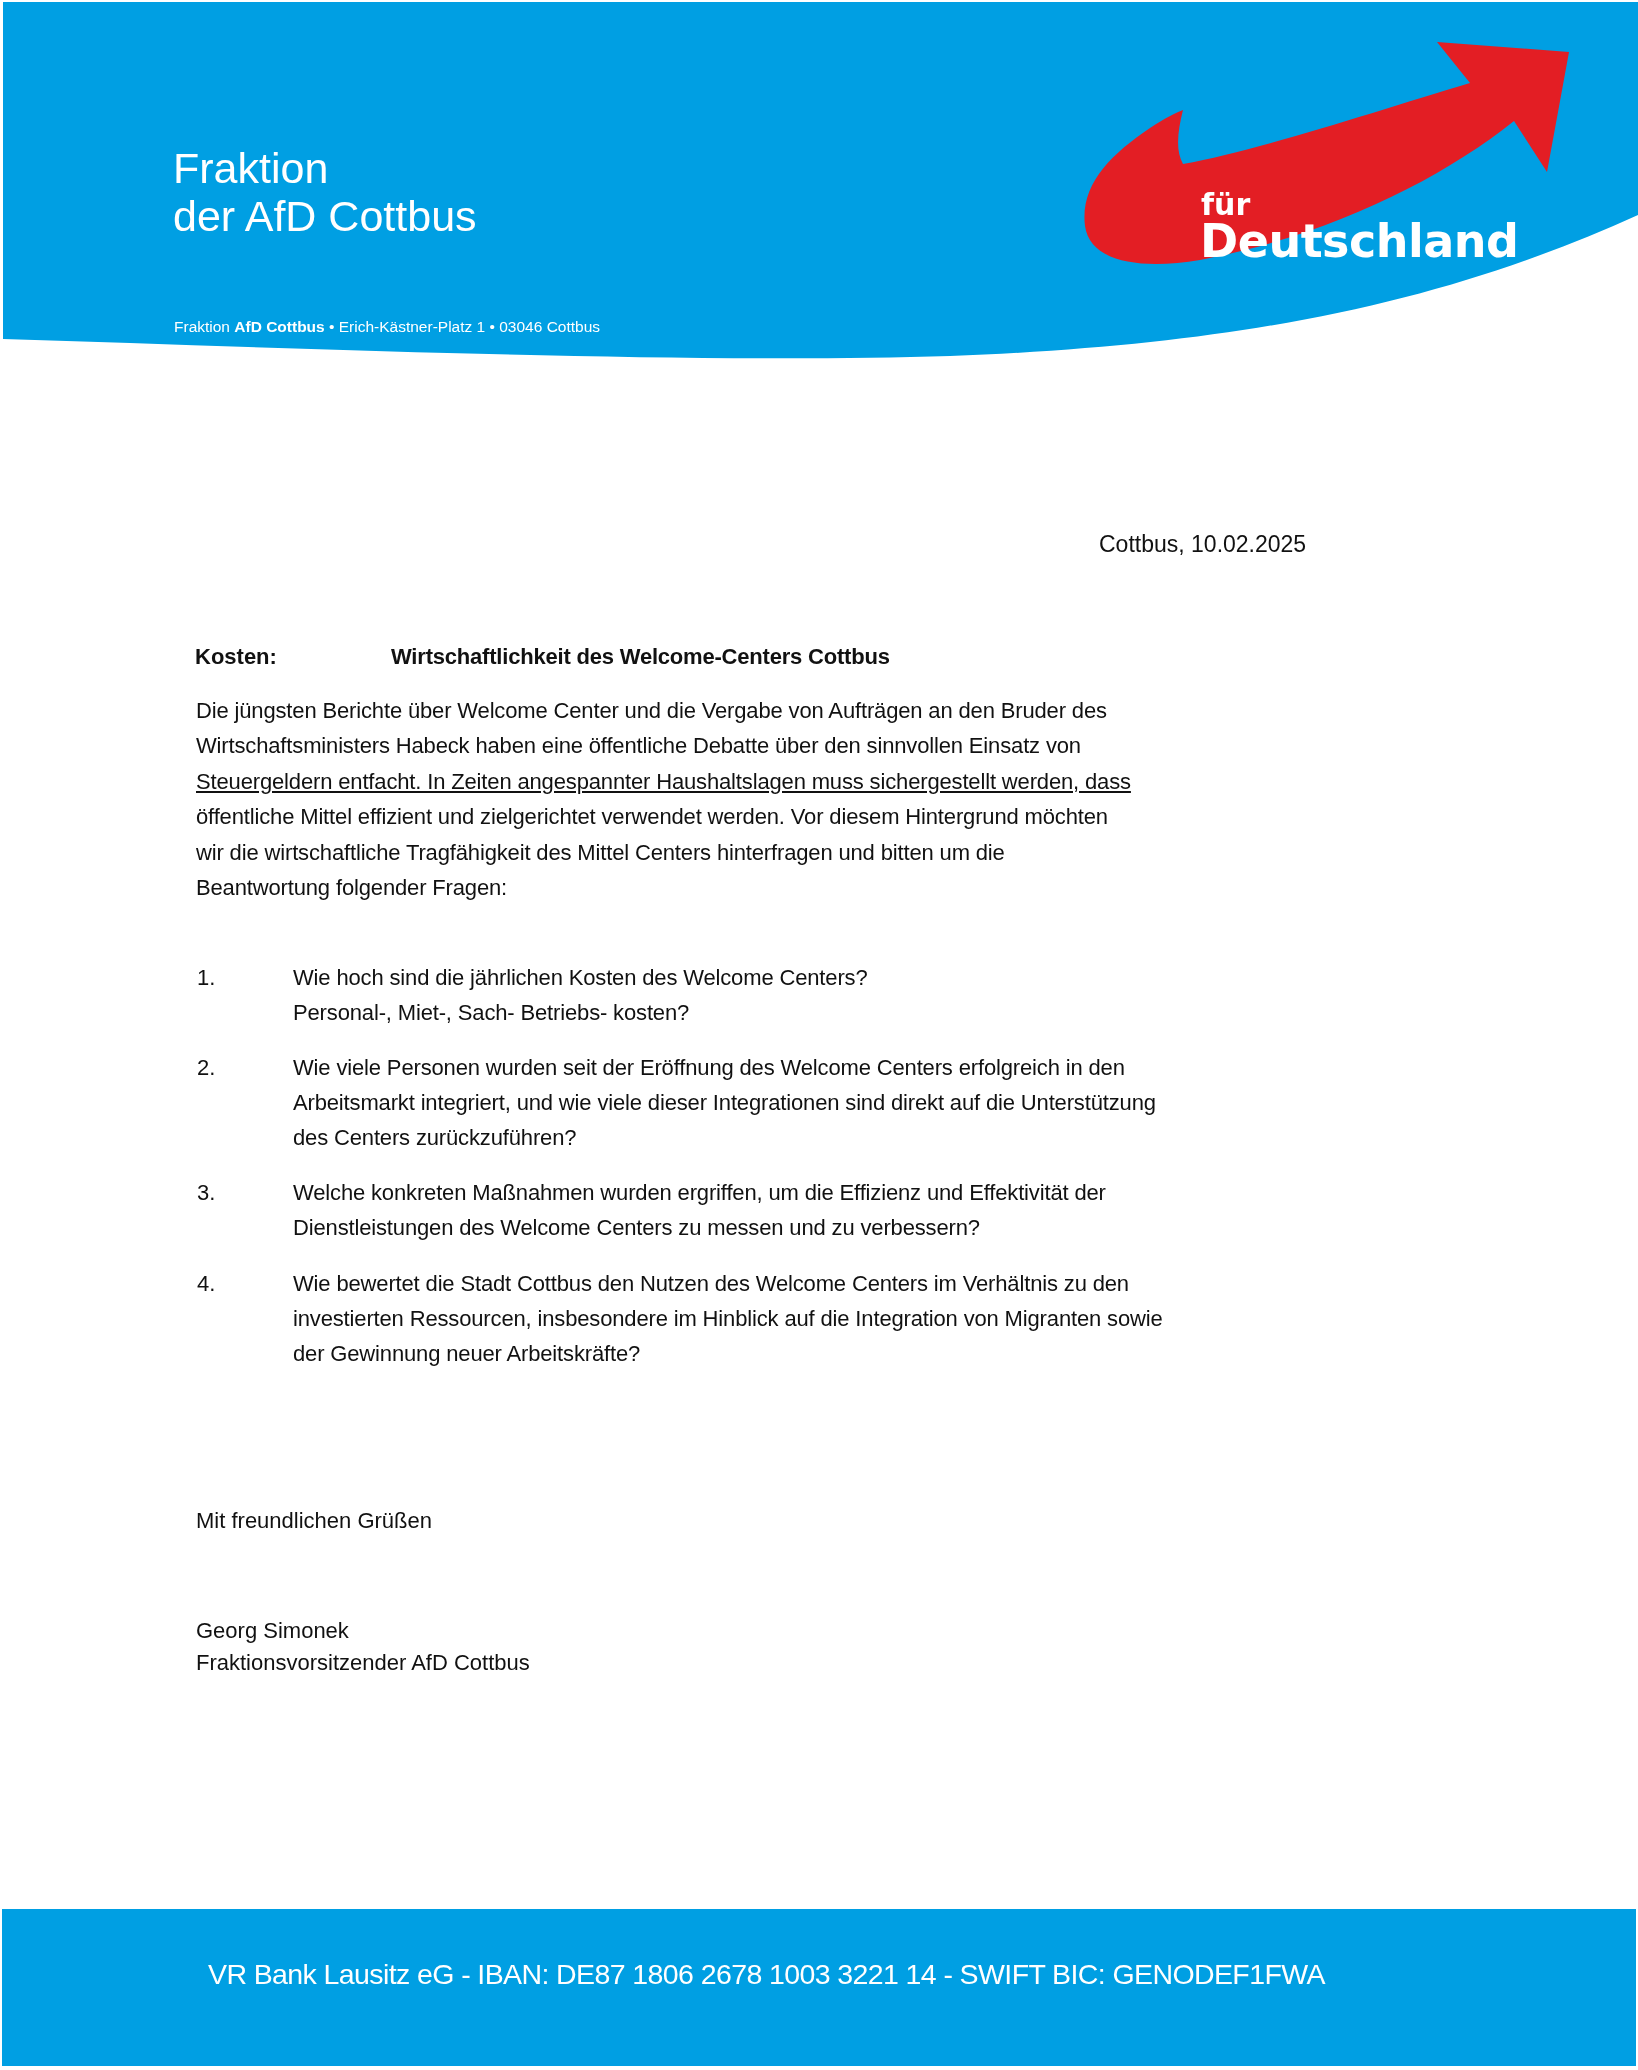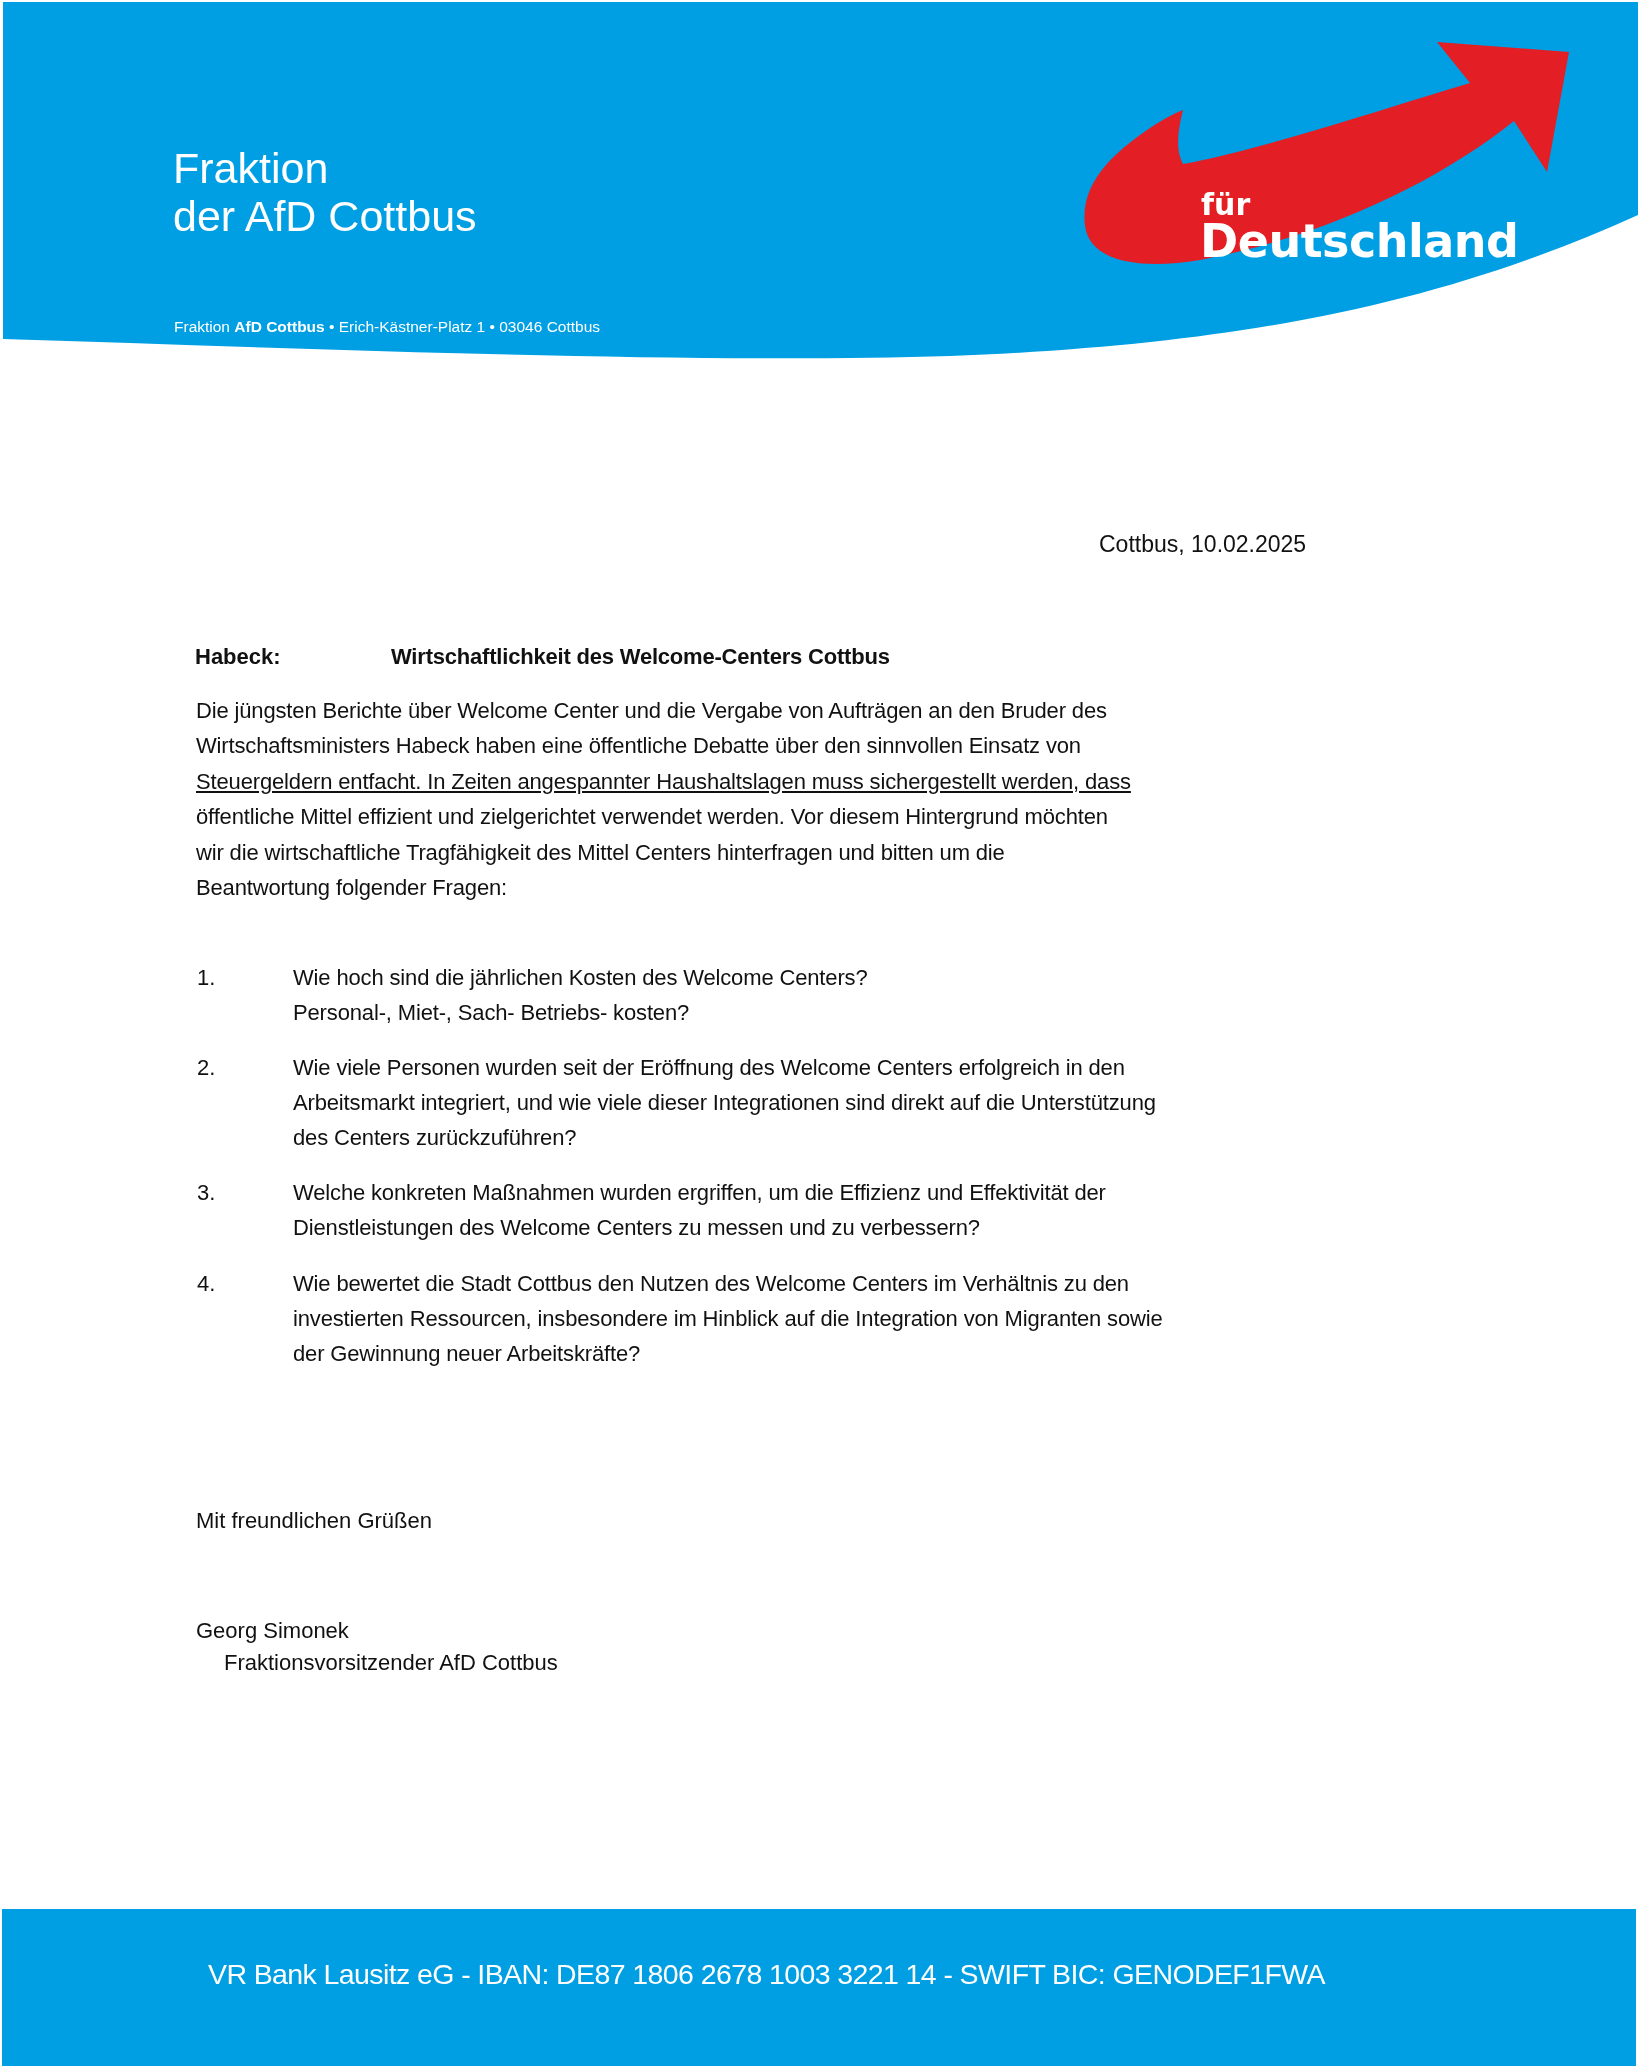"Habeck:" div.abs { text: Habeck -> Kosten }
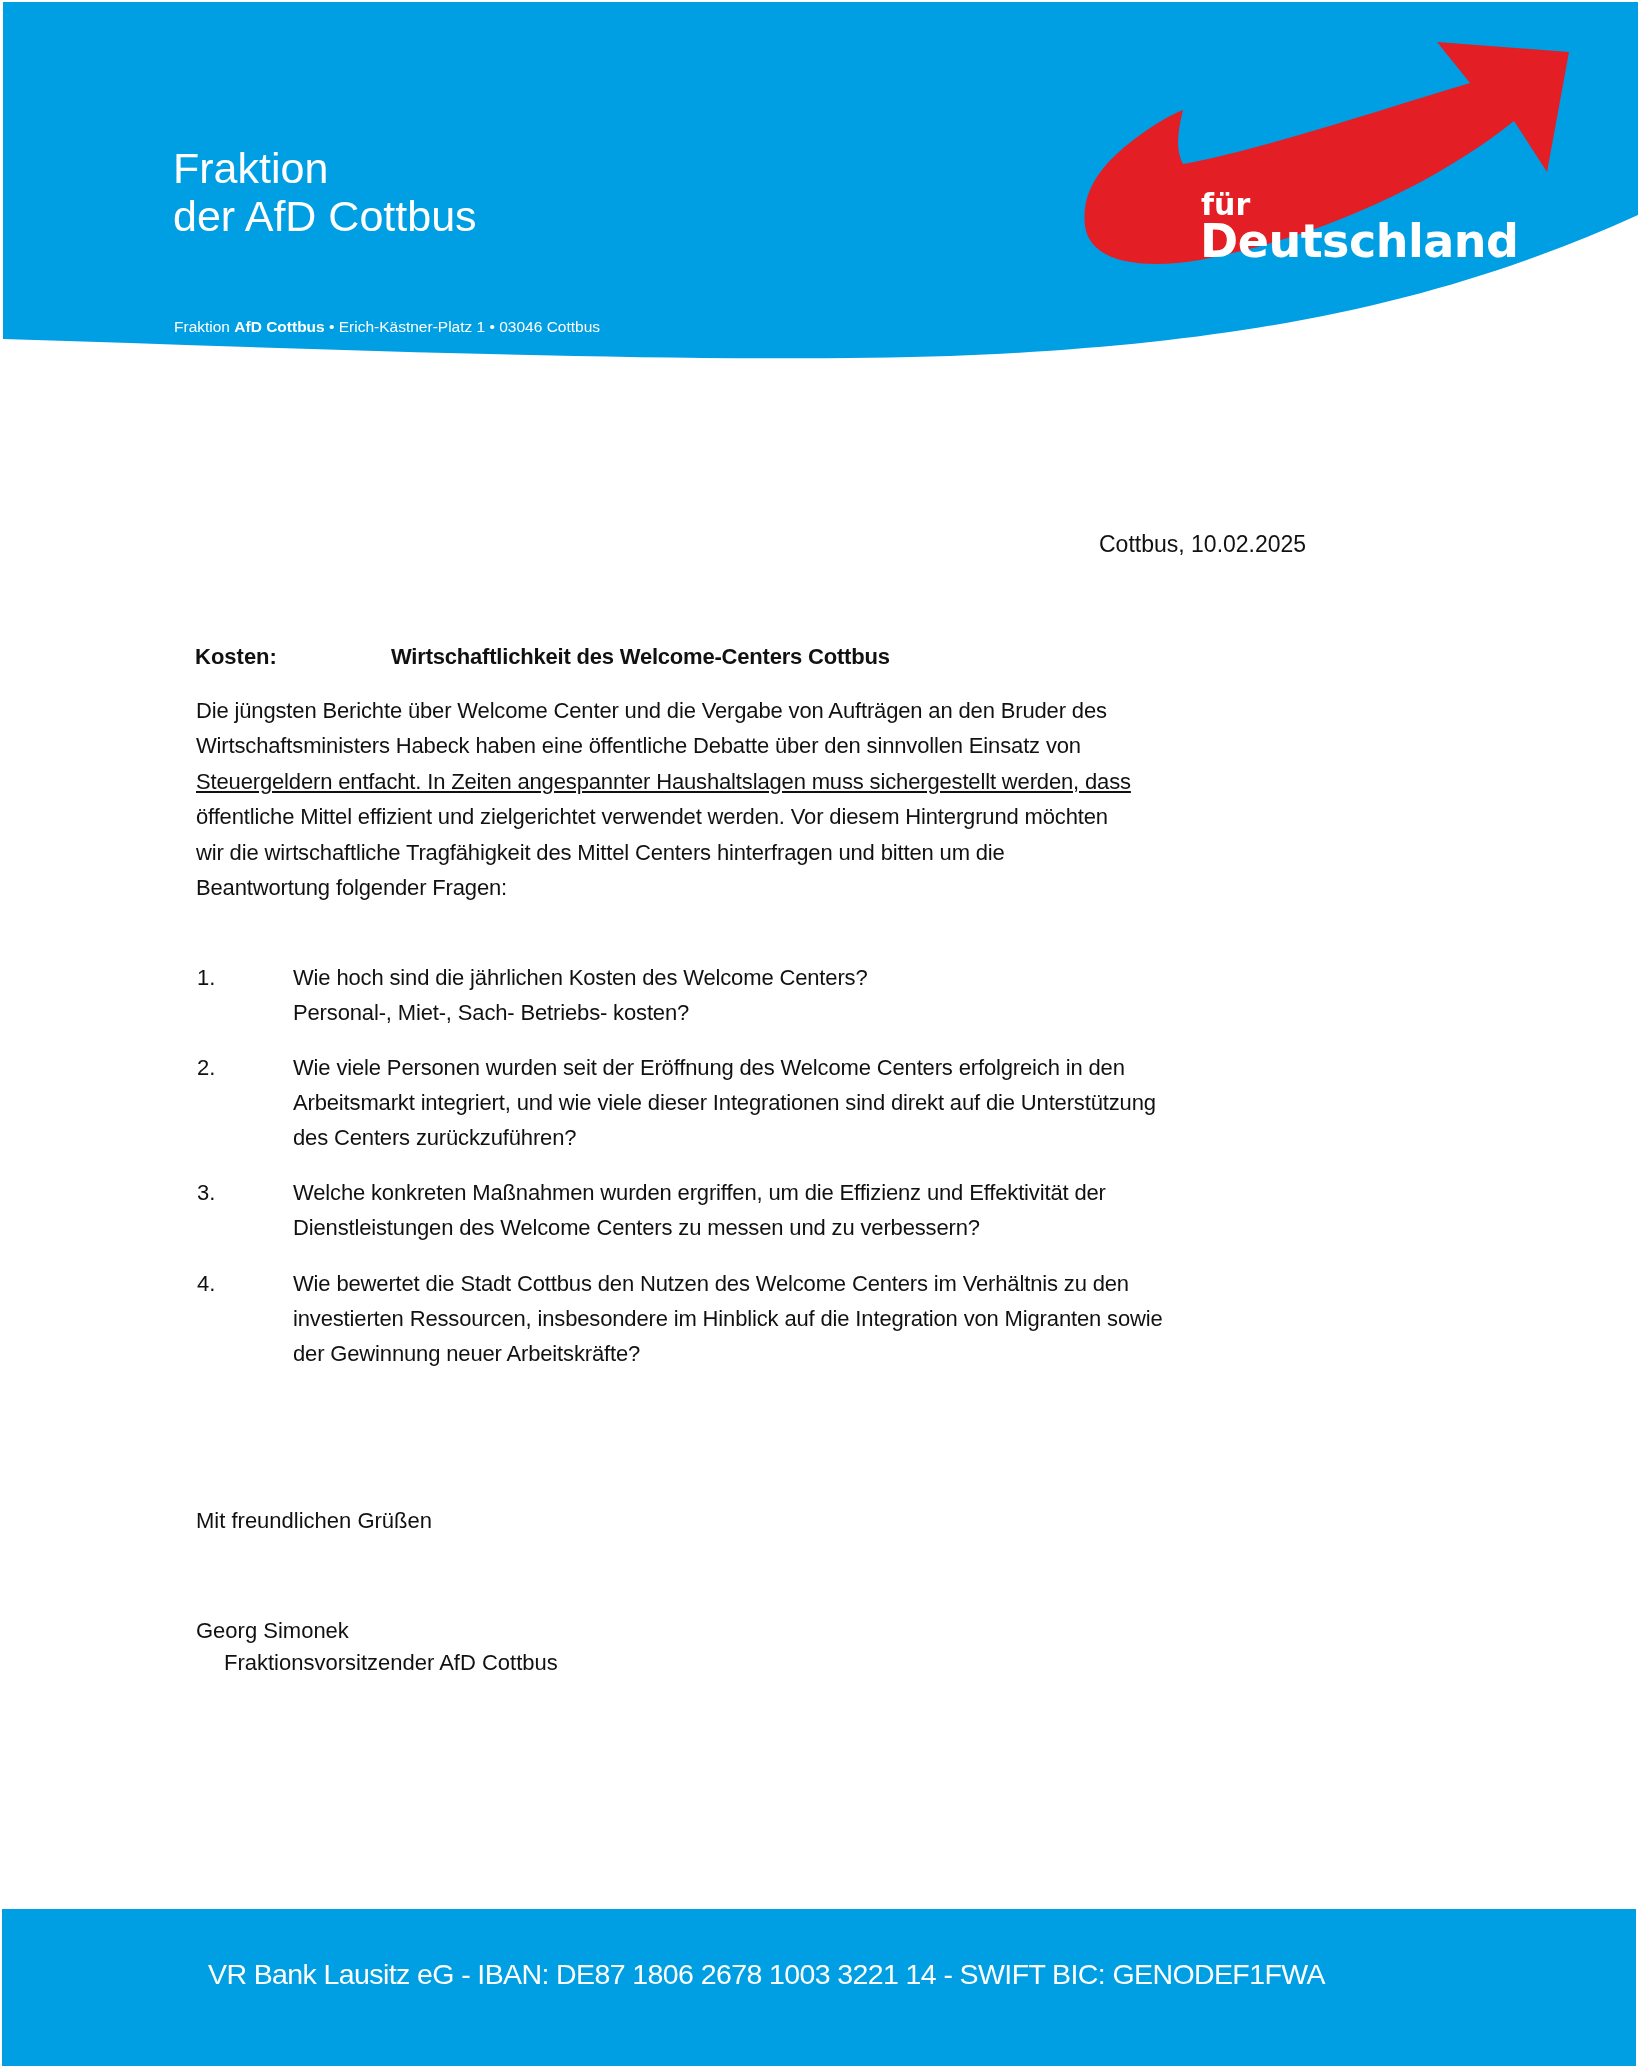"Fraktionsvorsitzender AfD Cottbus" div.abs { margin-left: 28px -> none }
